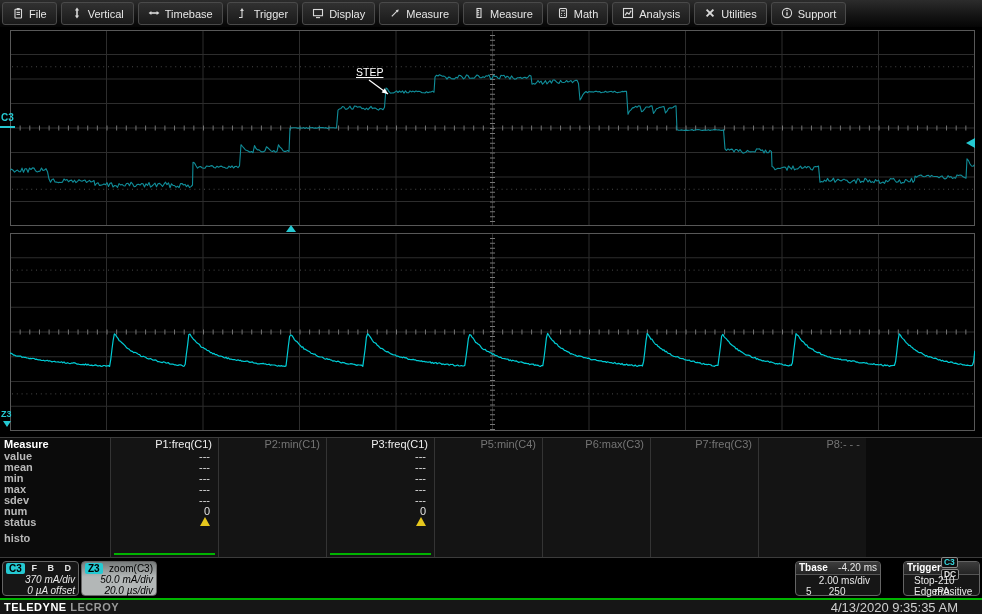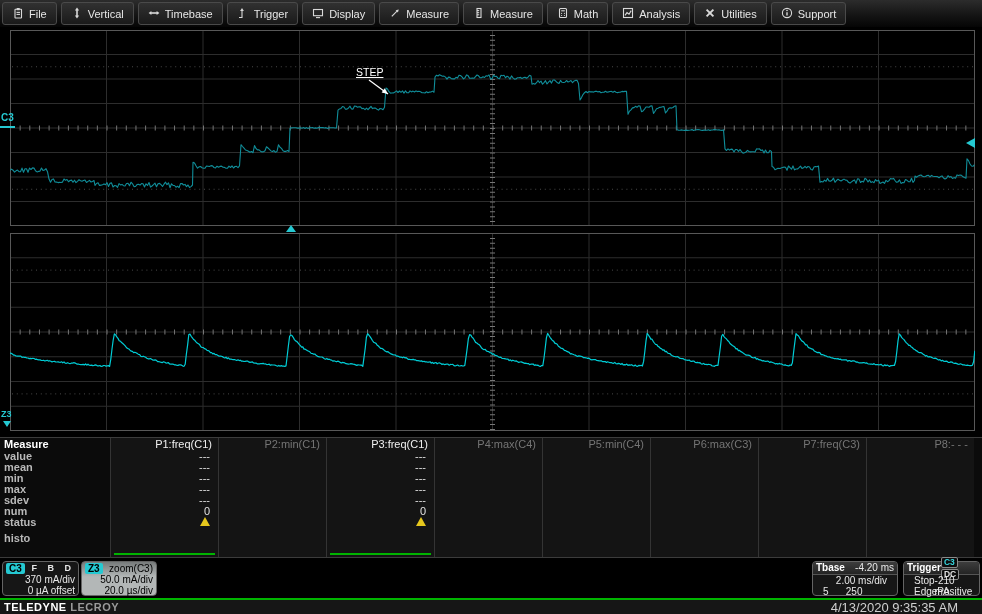"P4:max(C4)" div.mcol { html: <div> <div>P4:max(C4)</div> <div></div> <div></div> <div></div> <div></div> <div></div> <div></div> <div></div> <div></div> </div> -> none }
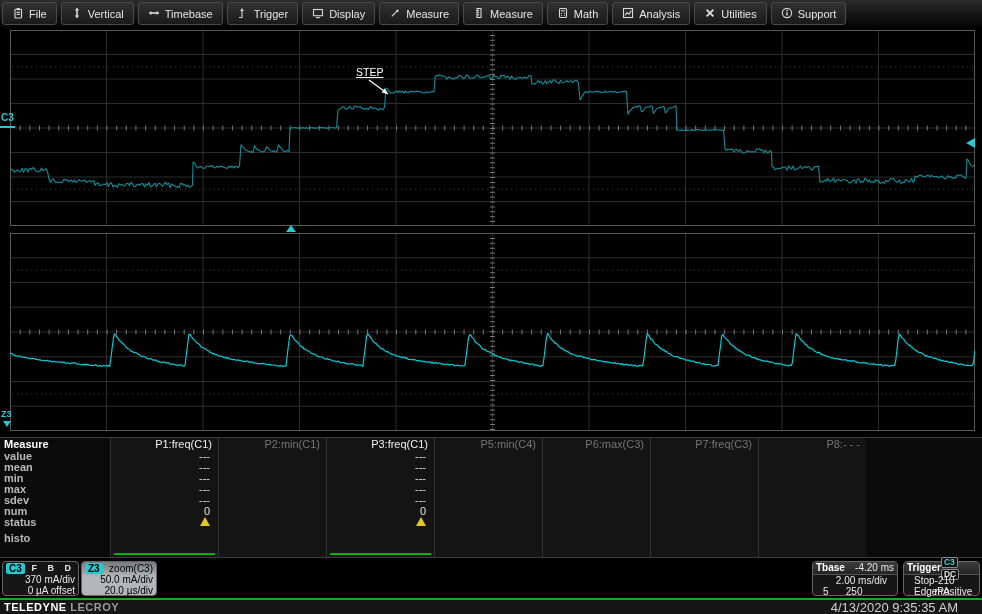"Tbase" #box-tb { left: 812px -> 795px }
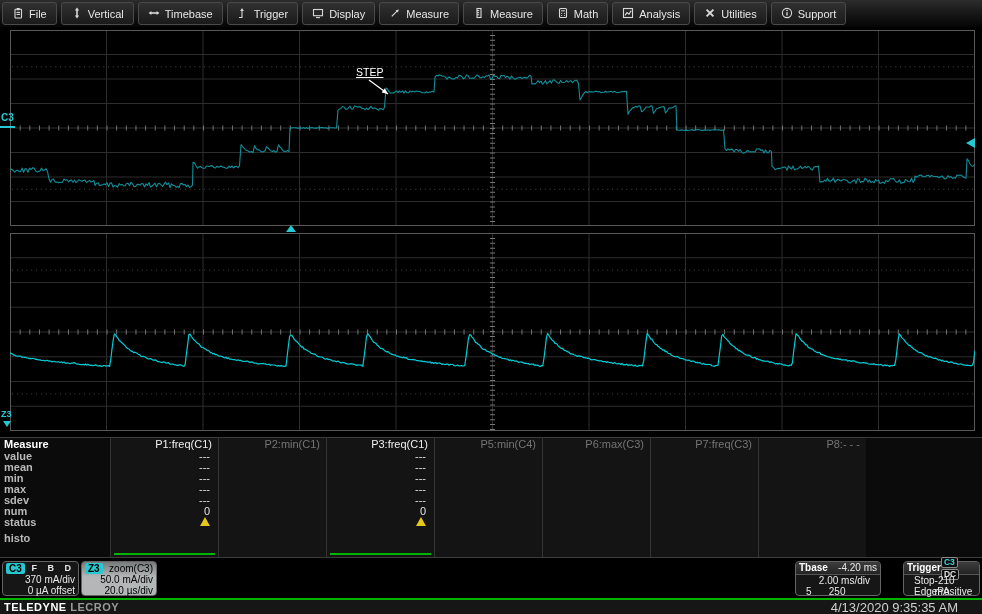"370 mA/div" .boxrow.r { font-style: none -> italic }
